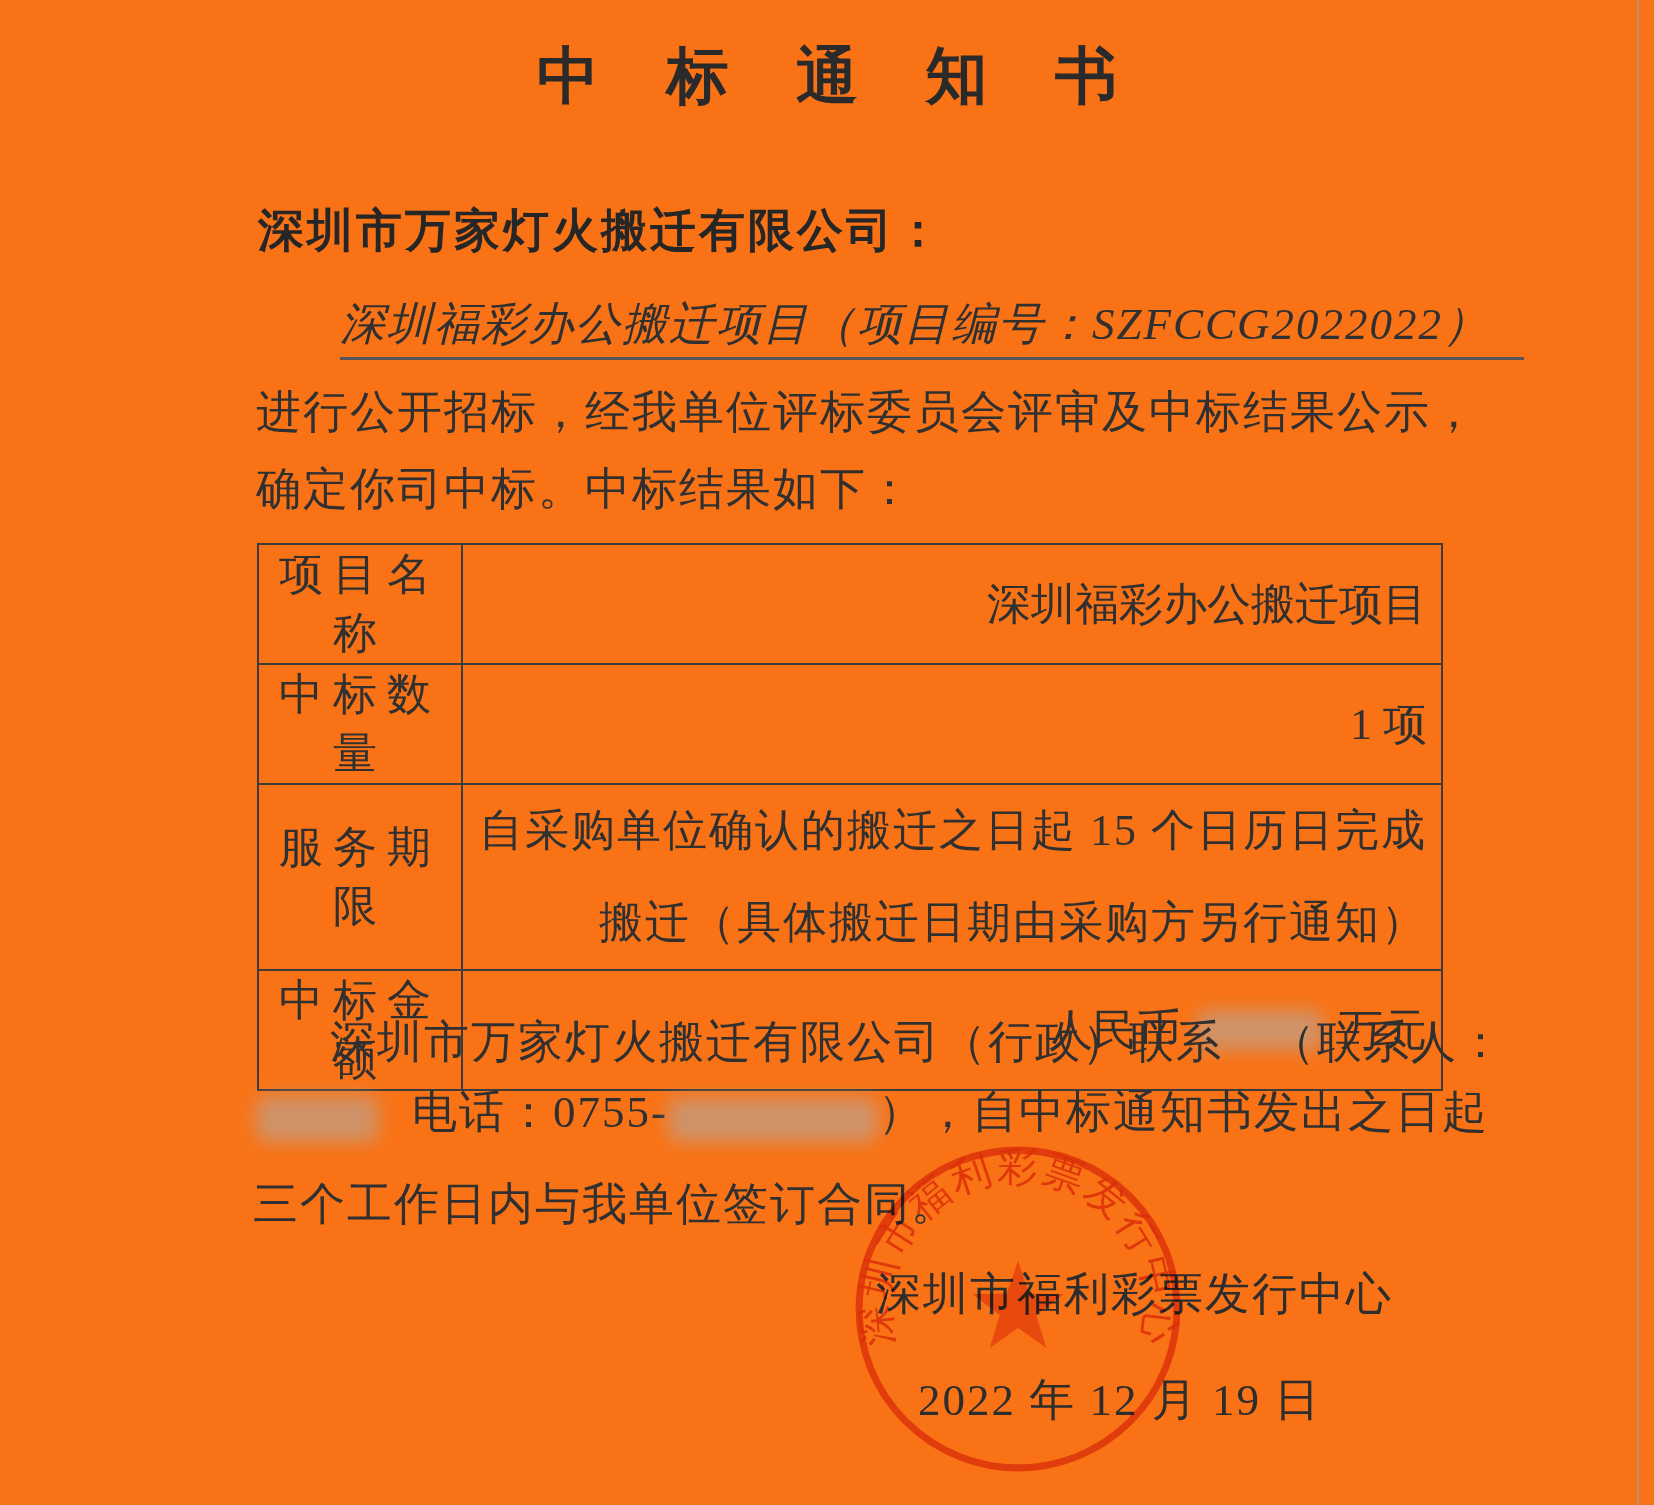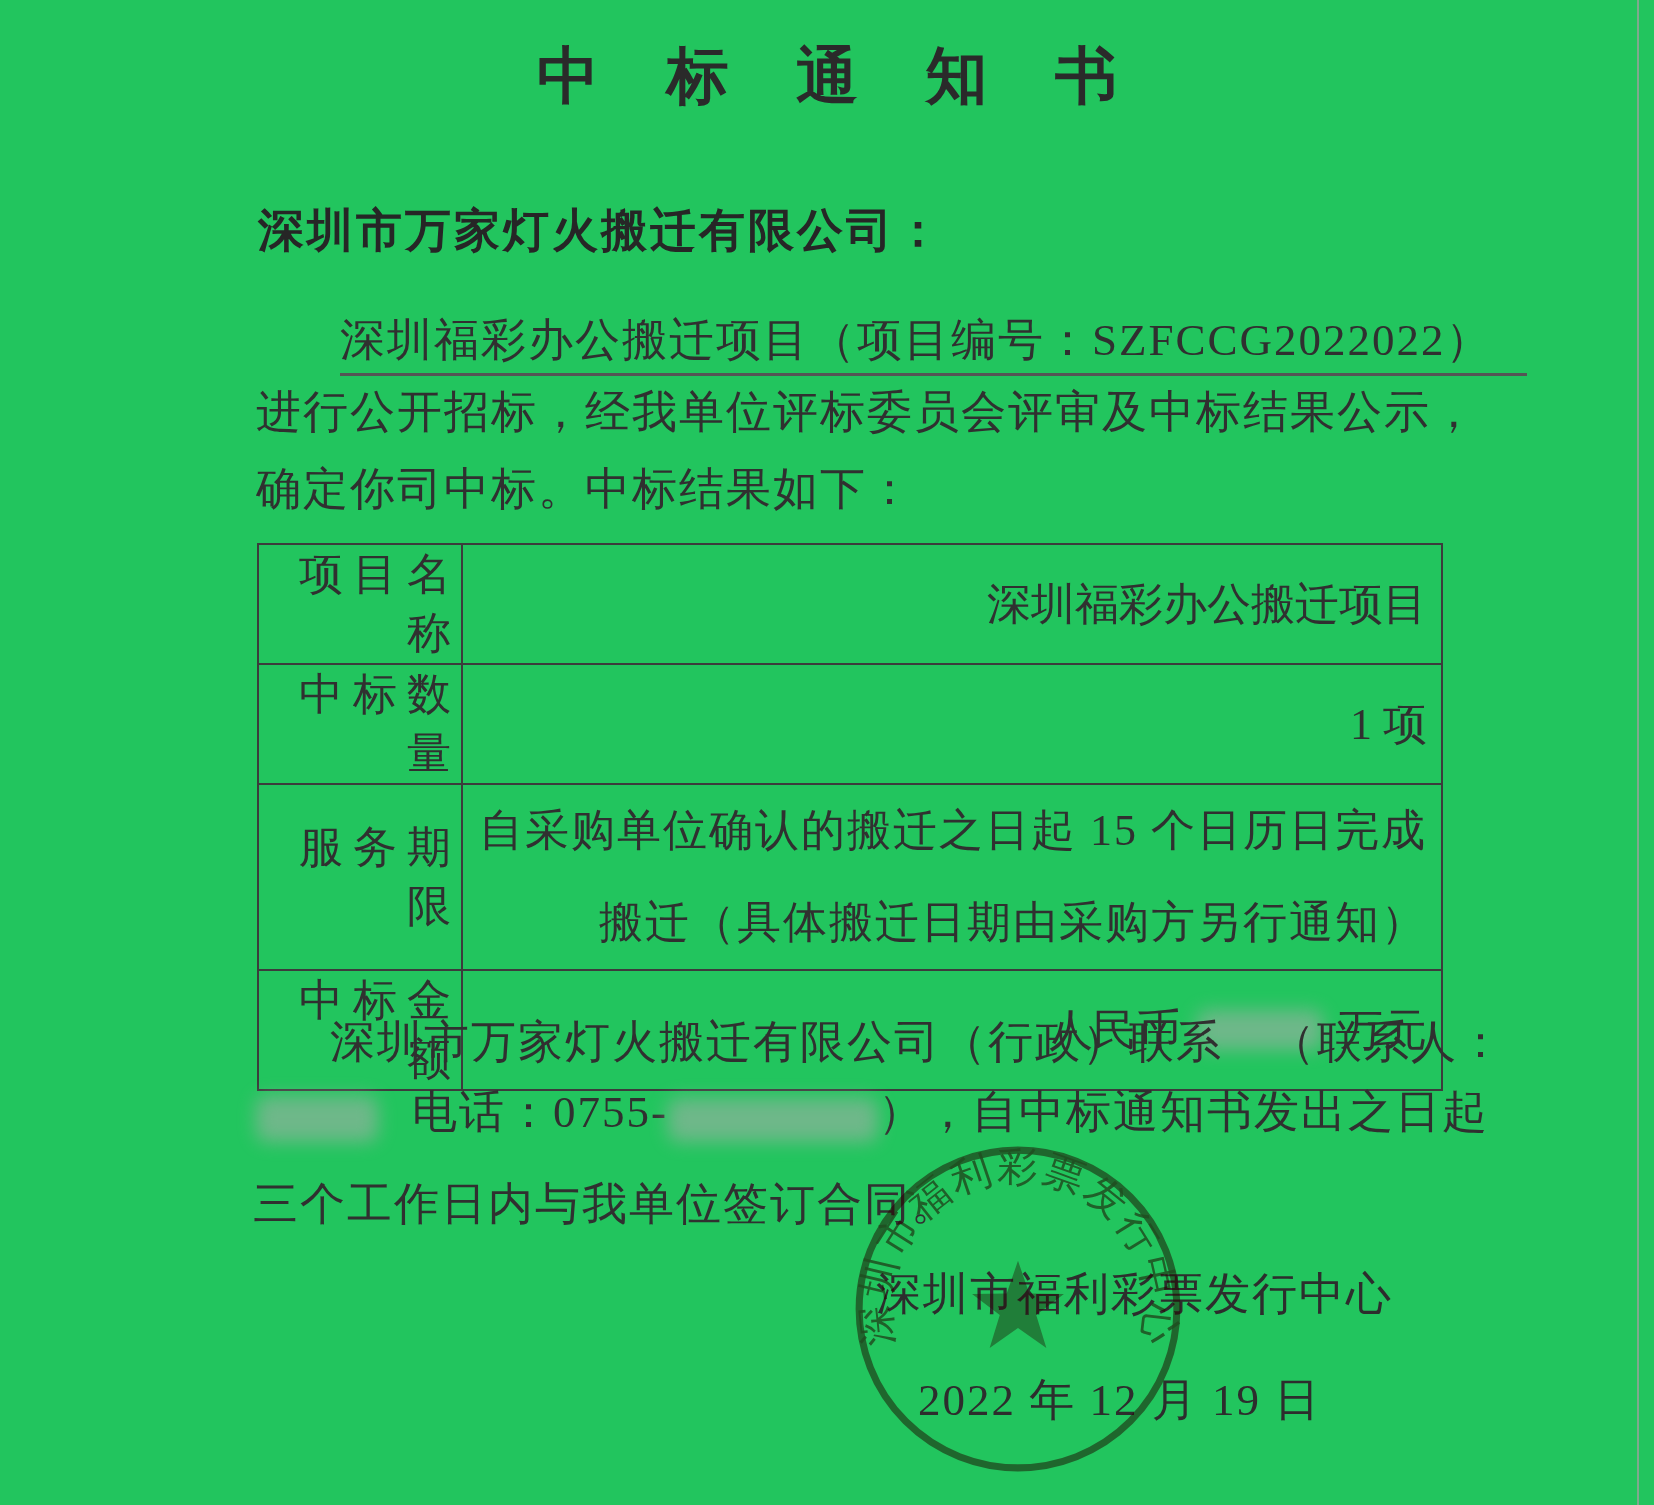"中 标 通 知 书" .page { background: #22c55e -> #f97316 }
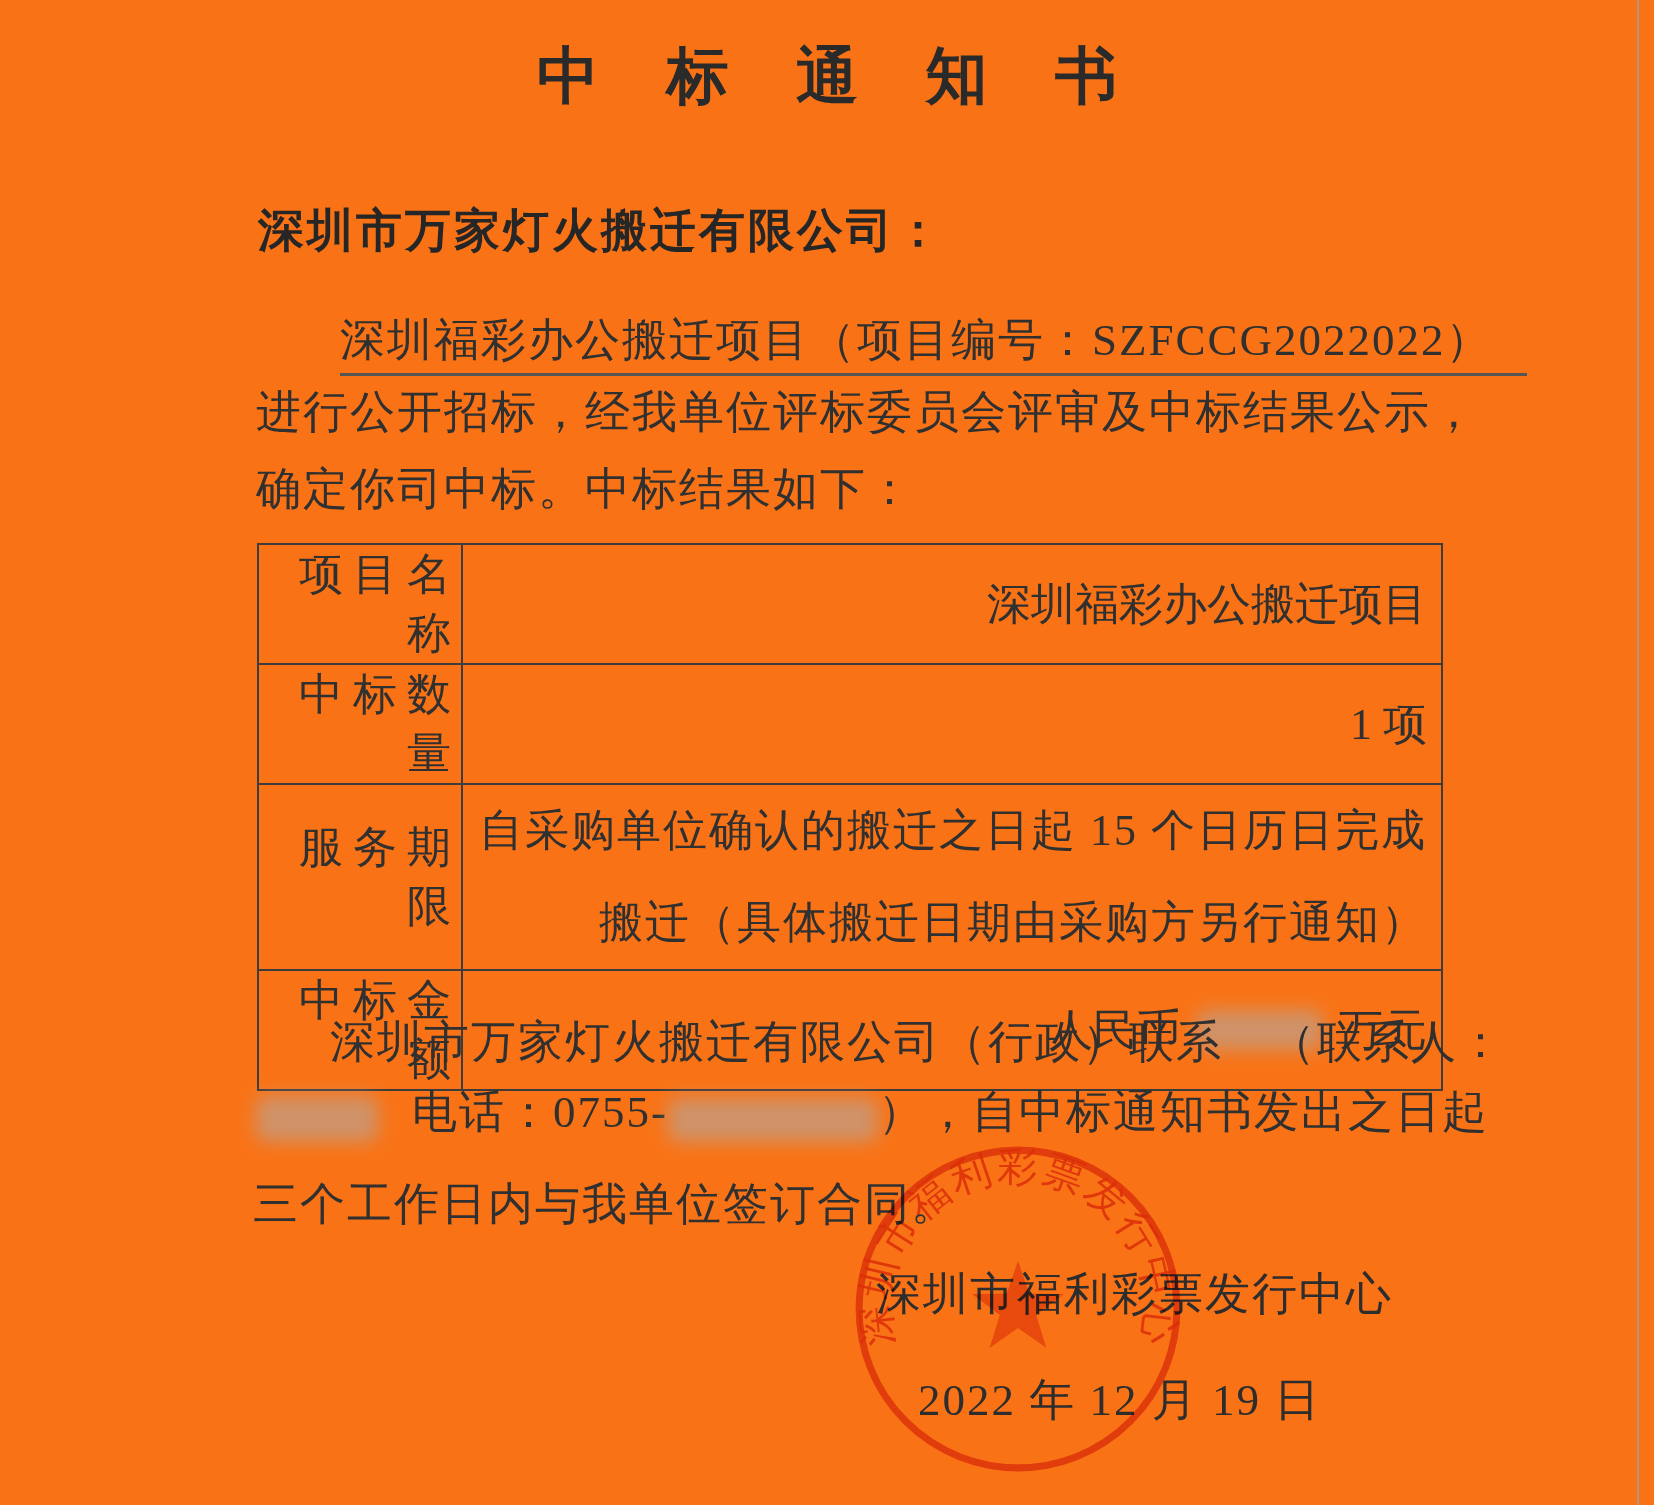"深圳福彩办公搬迁项目（项目编号：SZFCCG2022022）" .intro-underlined { font-style: none -> italic; top: 310px -> 294px }
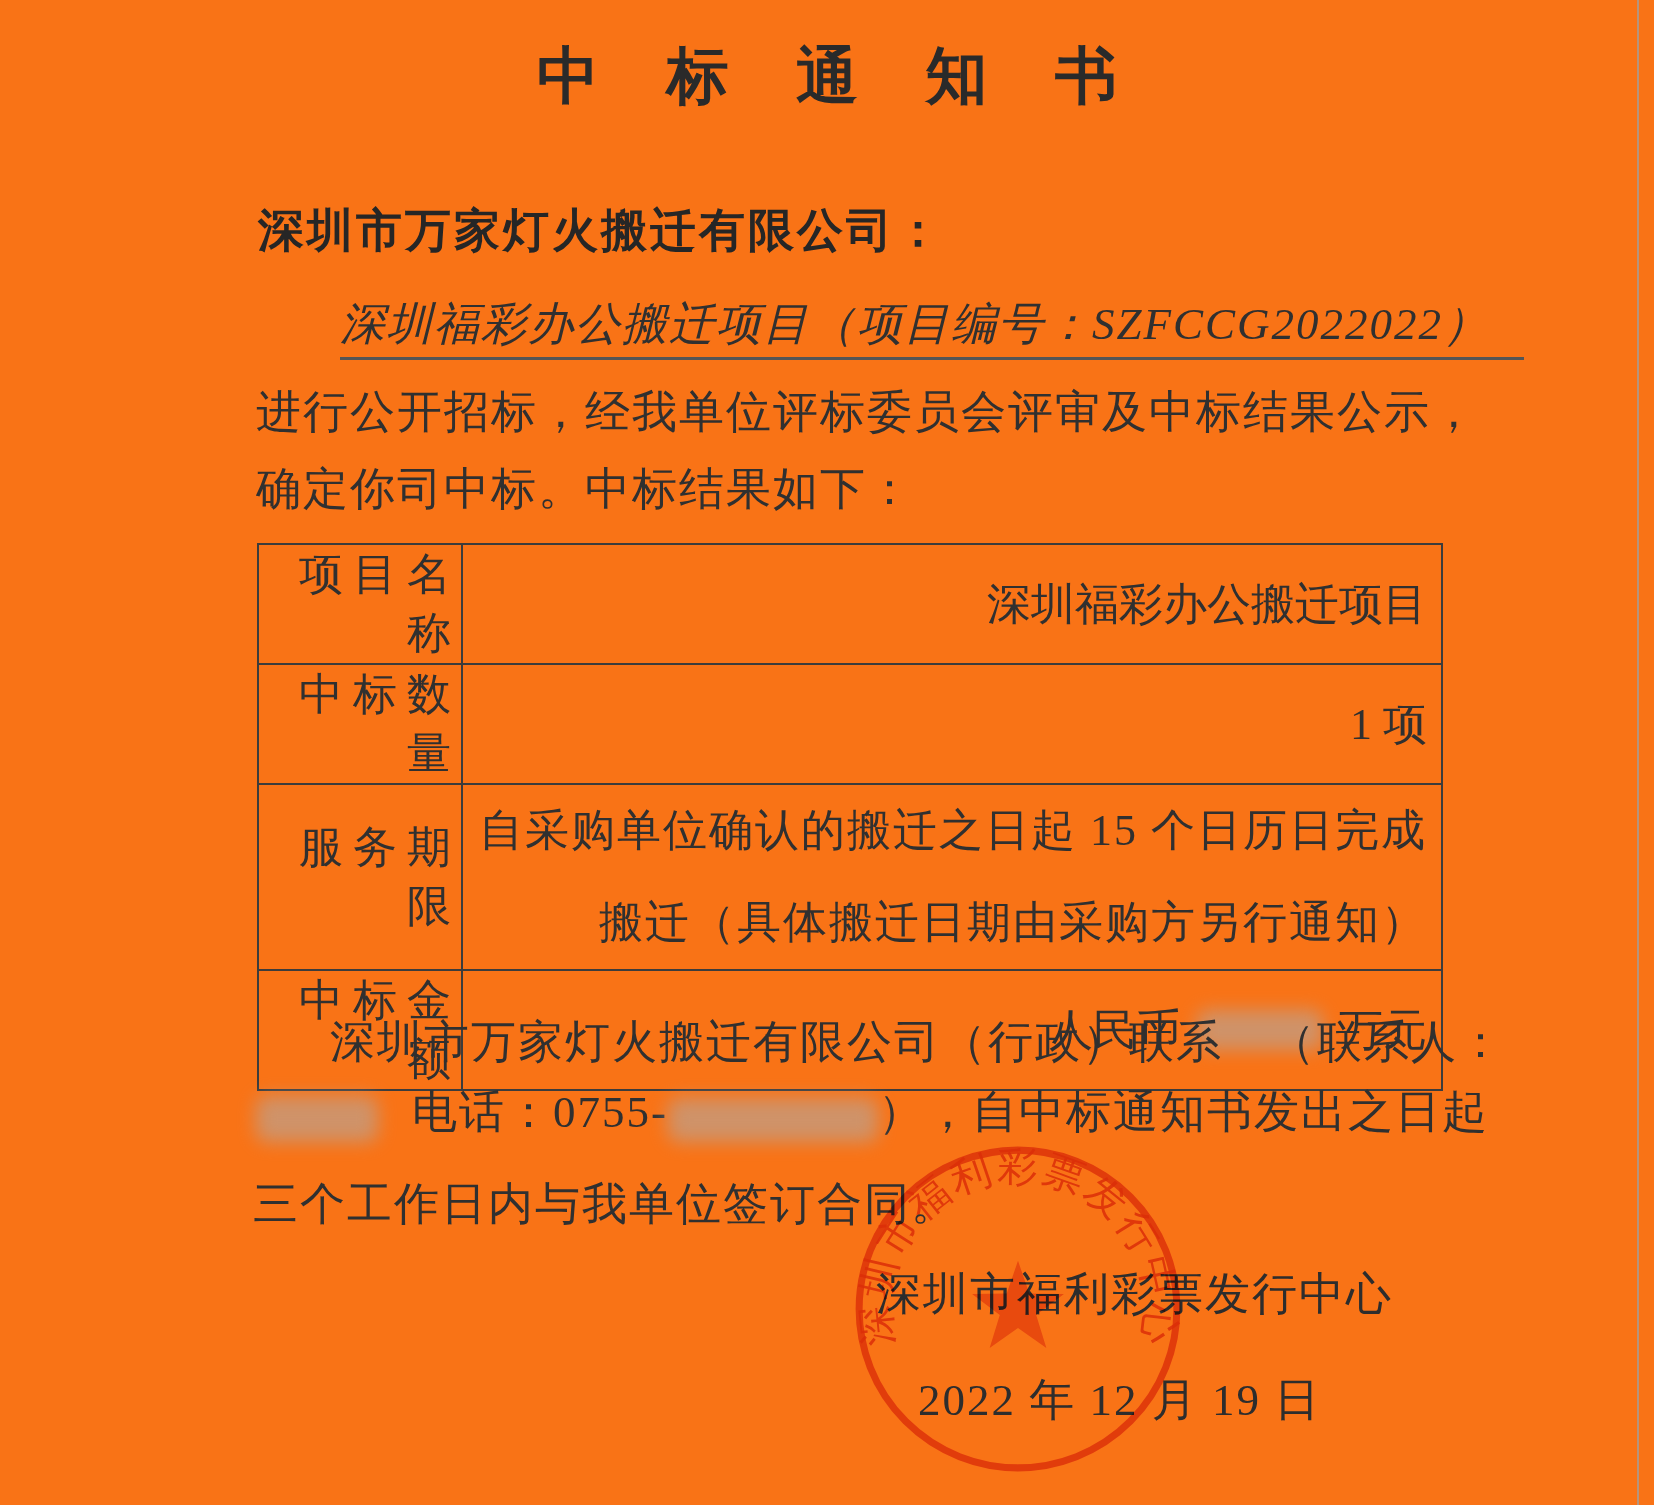"项目名称" .result-table td.lbl { text-align: right -> center }
